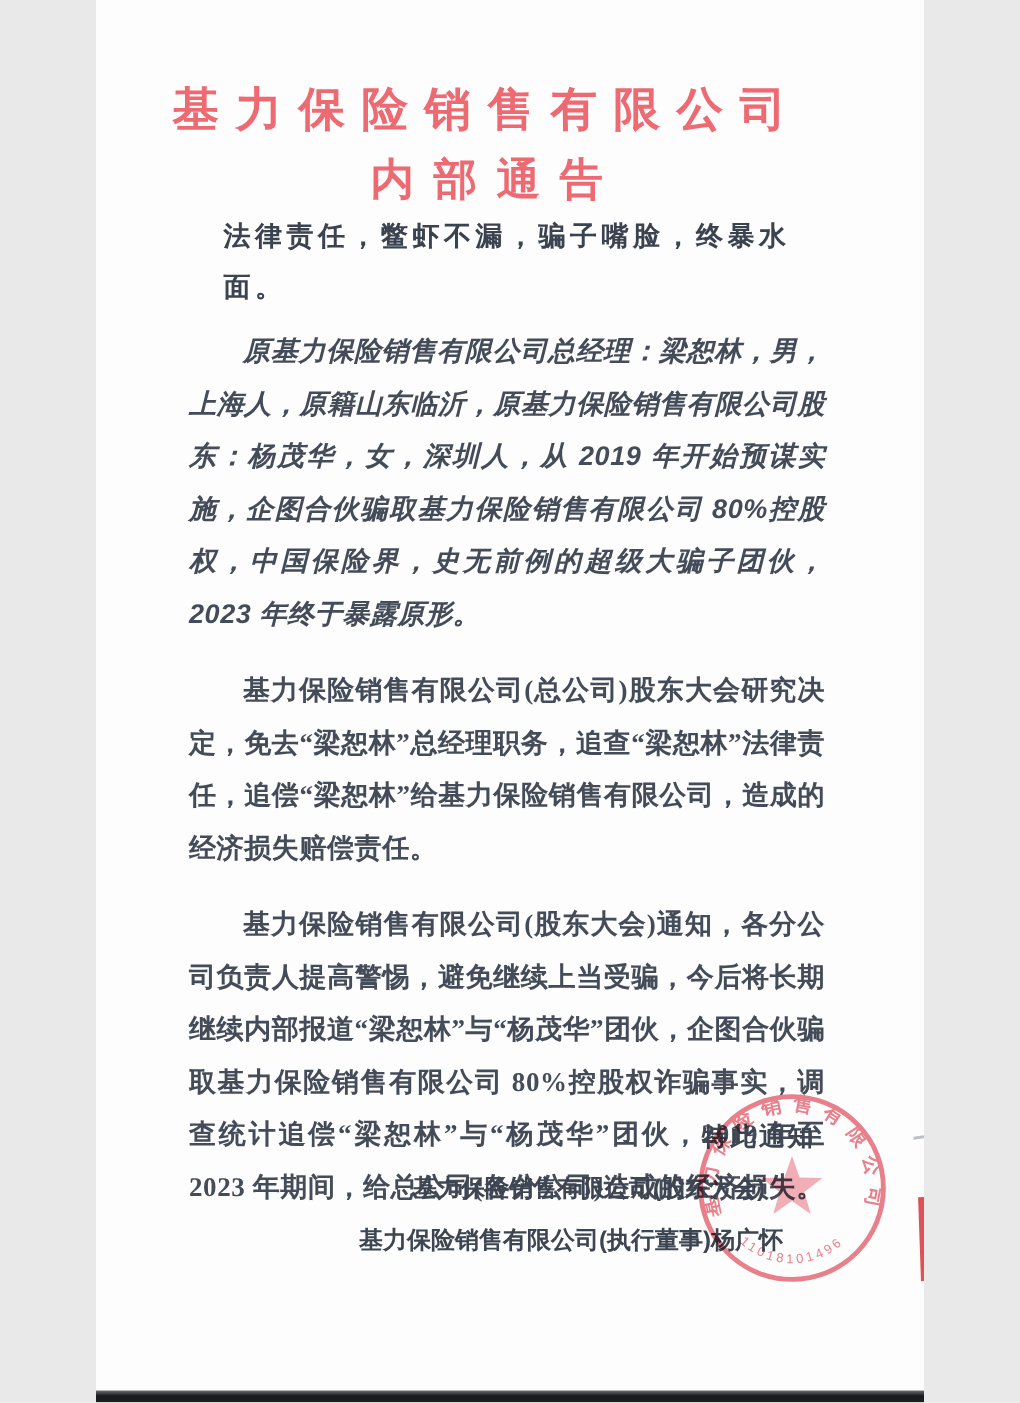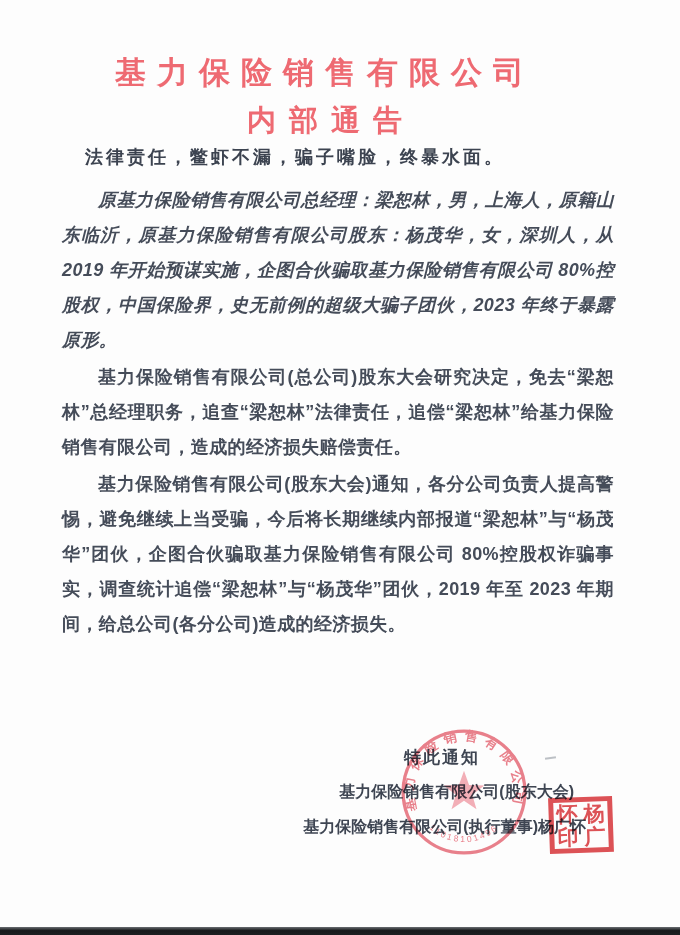"基力保险销售有限公司" .page { width: 680px -> 552px }
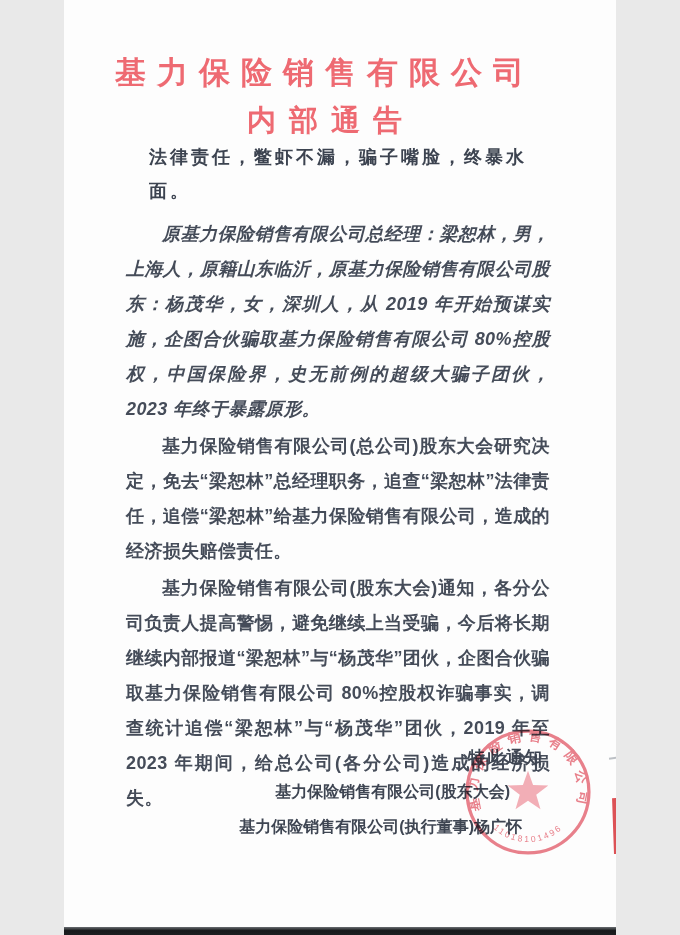"基力保险销售有限公司(总公司)股东大会研究决定，免去“梁恕林”总经理职务，追查“" .body-p + .body-p { font-family: none -> Liberation Serif, serif; margin-top: 2px -> 16px }
